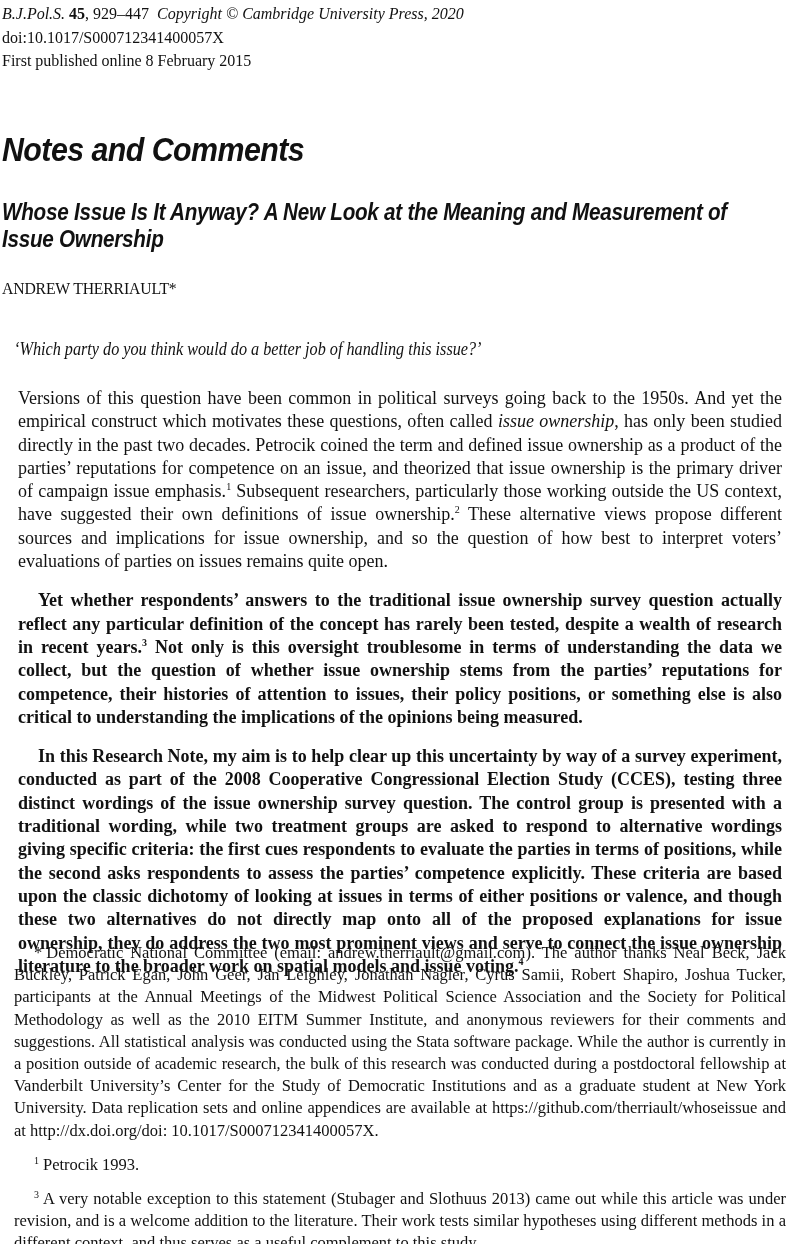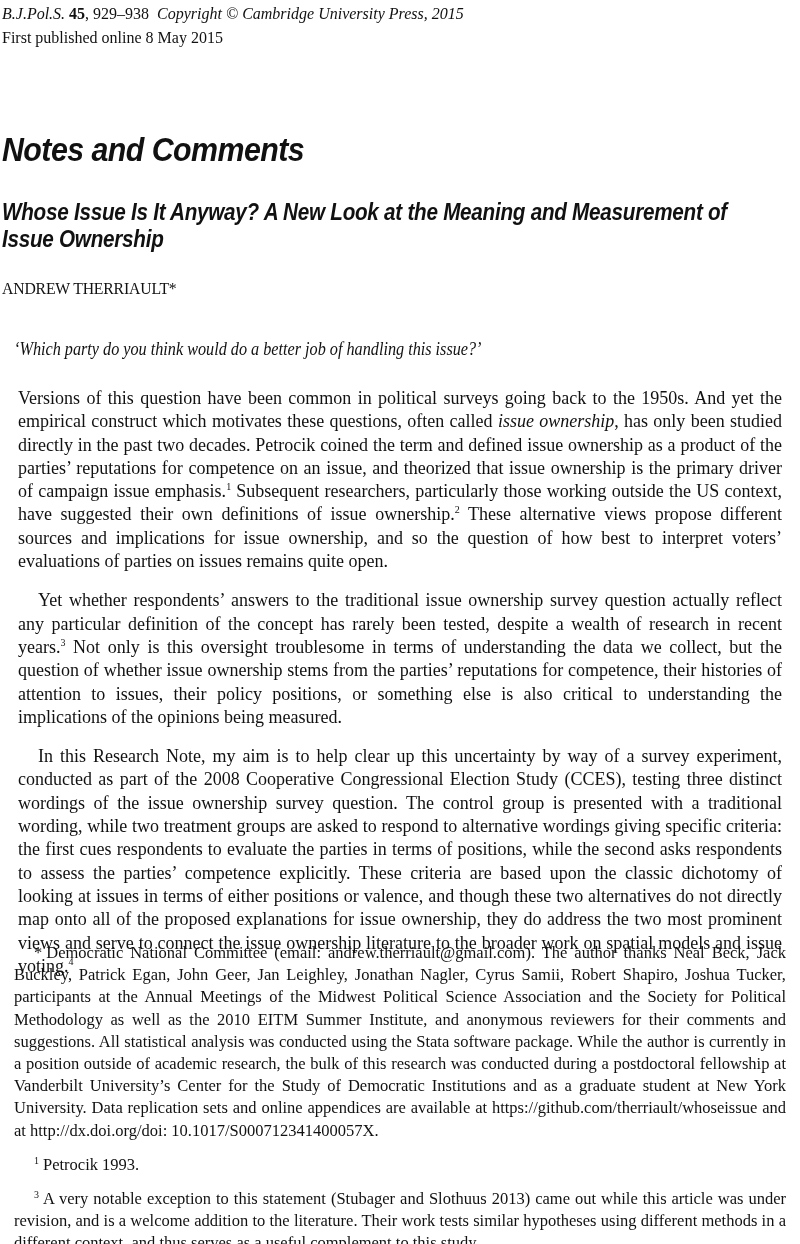", 929–938" span { text: 938 -> 447 }
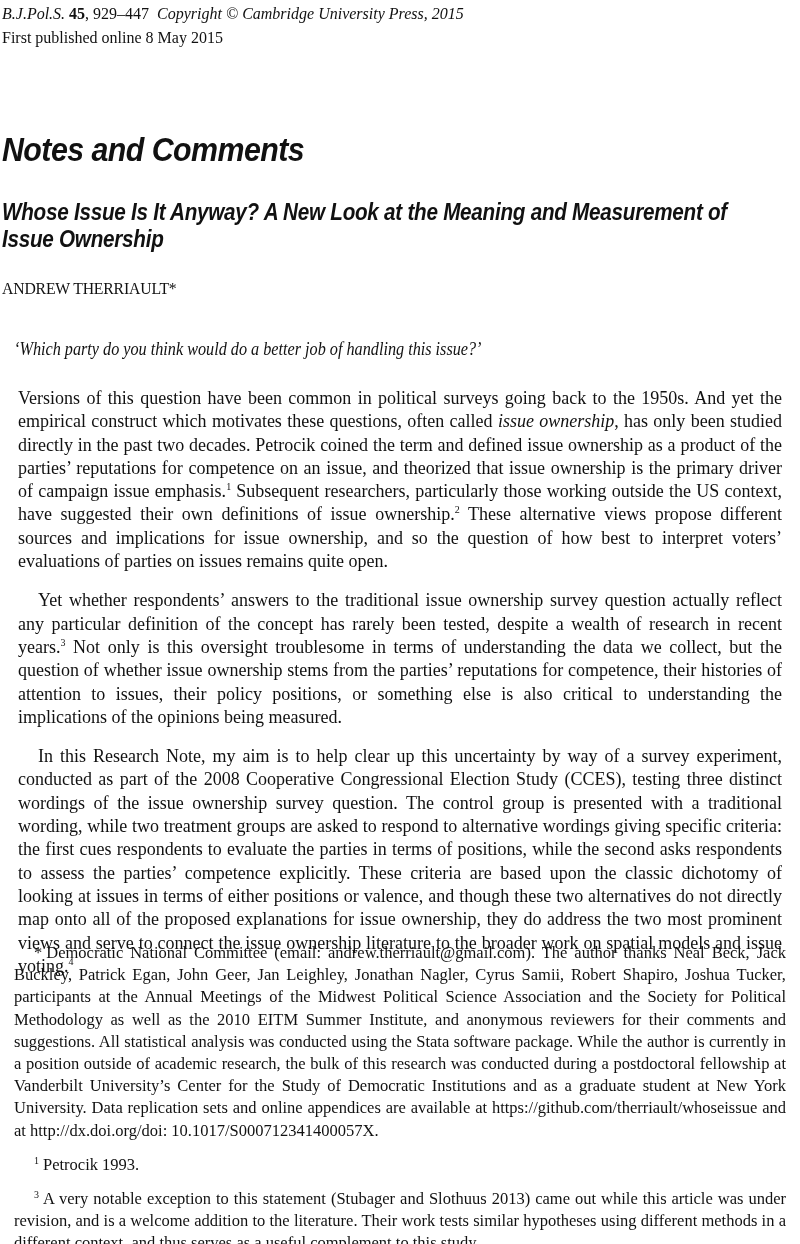"Copyright © Cambridge University Press," i { text: 2015 -> 2020 }
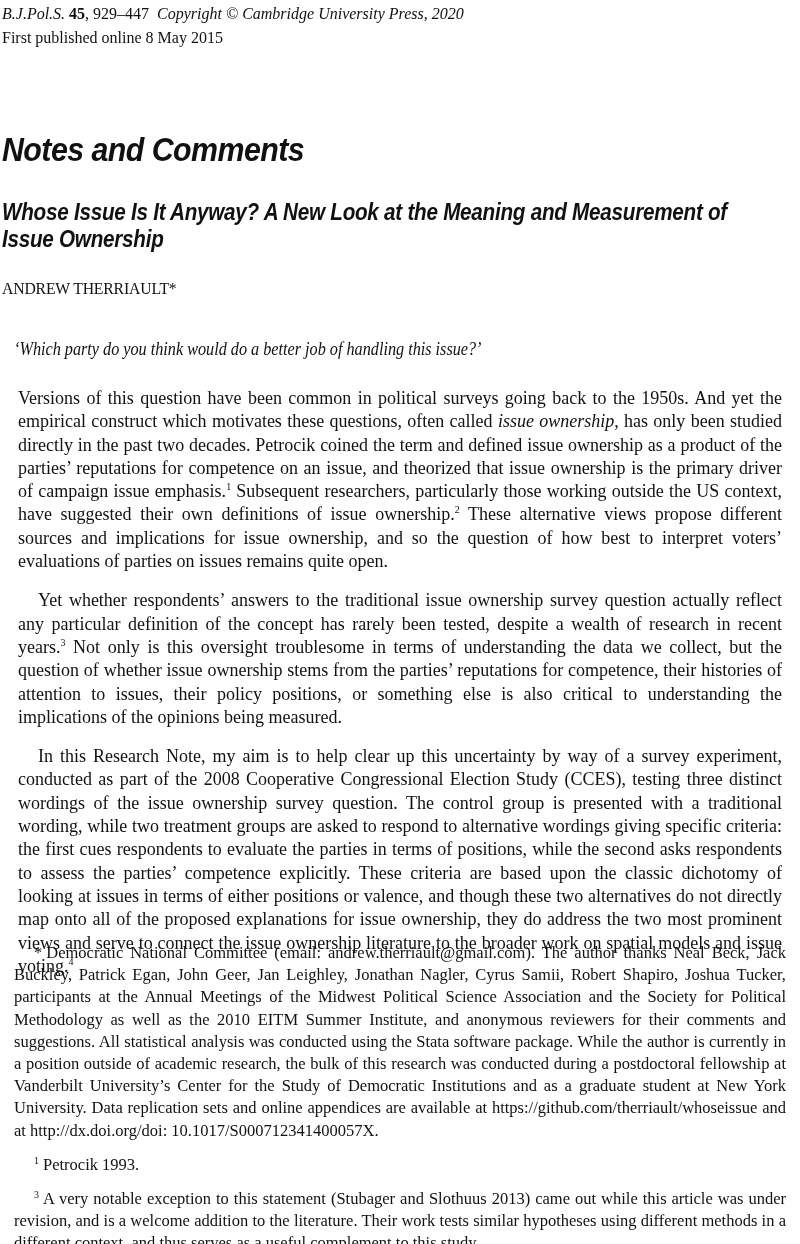"doi:10.1017/S000712341400057X" div { html: none -> <div>doi:10.1017/S000712341400057X</div> }
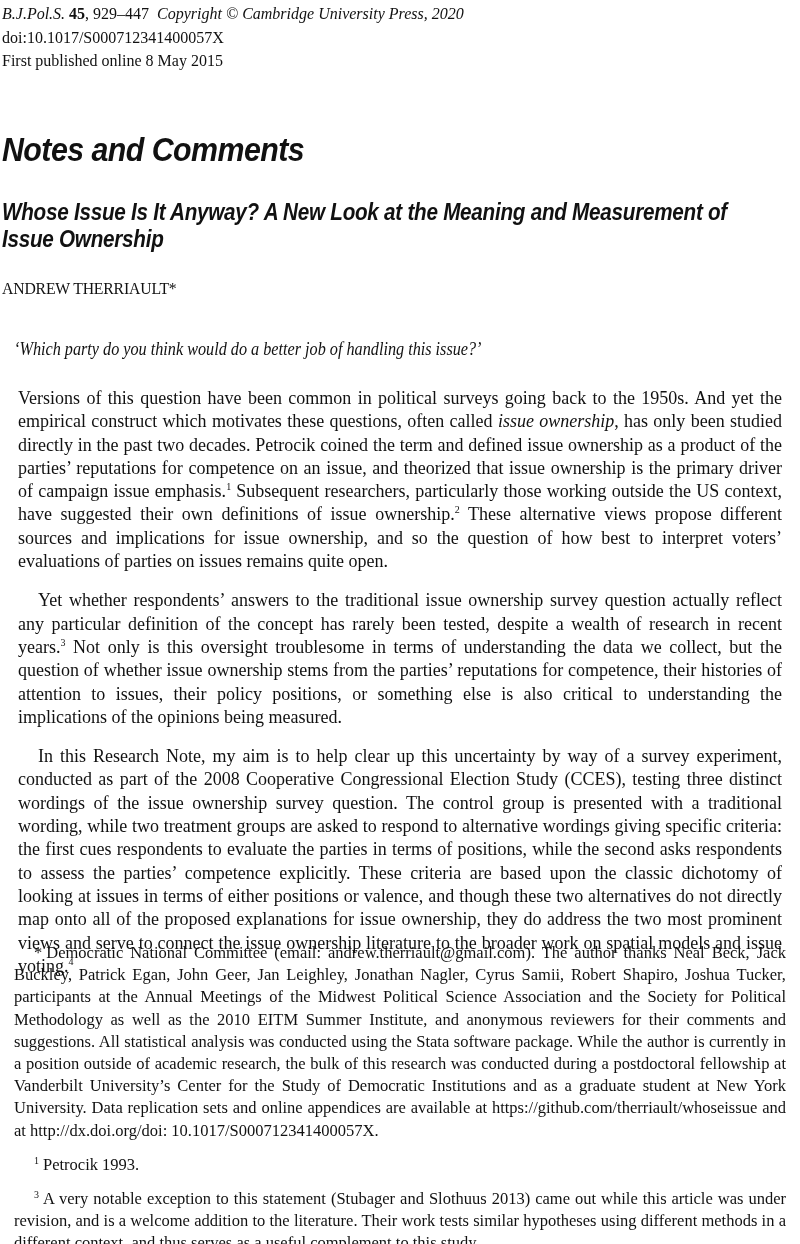"First published online 8 May" div { text: May -> February }
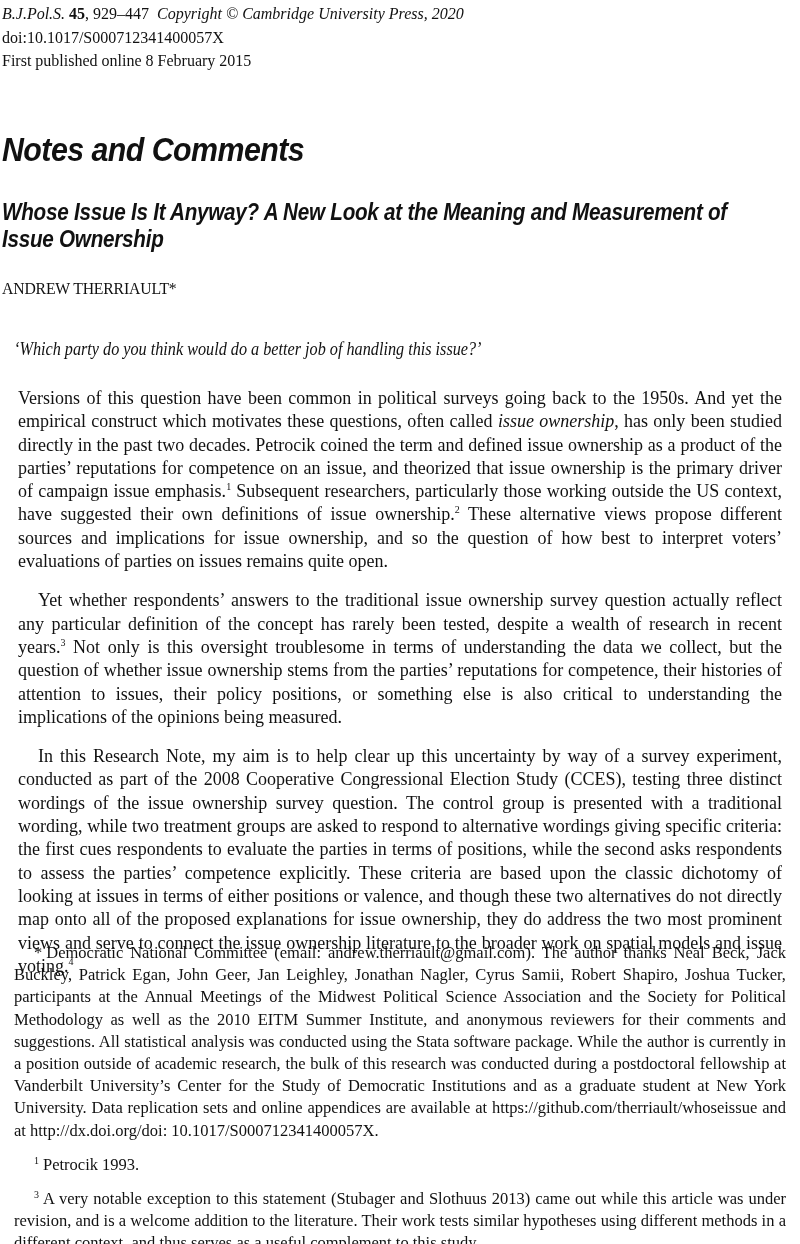"Yet whether respondents’ answers to" .body-text p.indent { font-weight: none -> bold }
